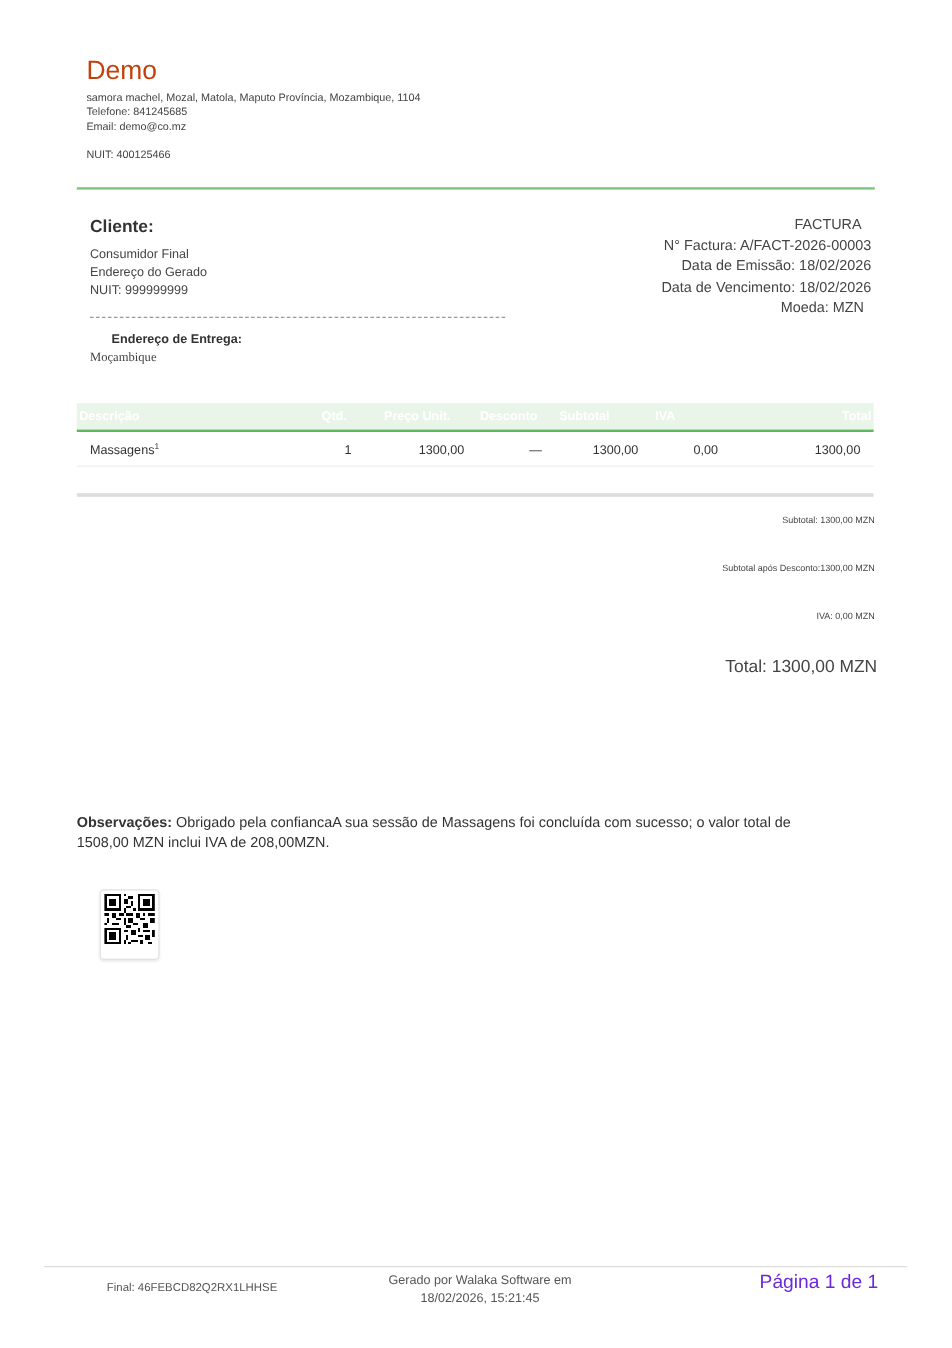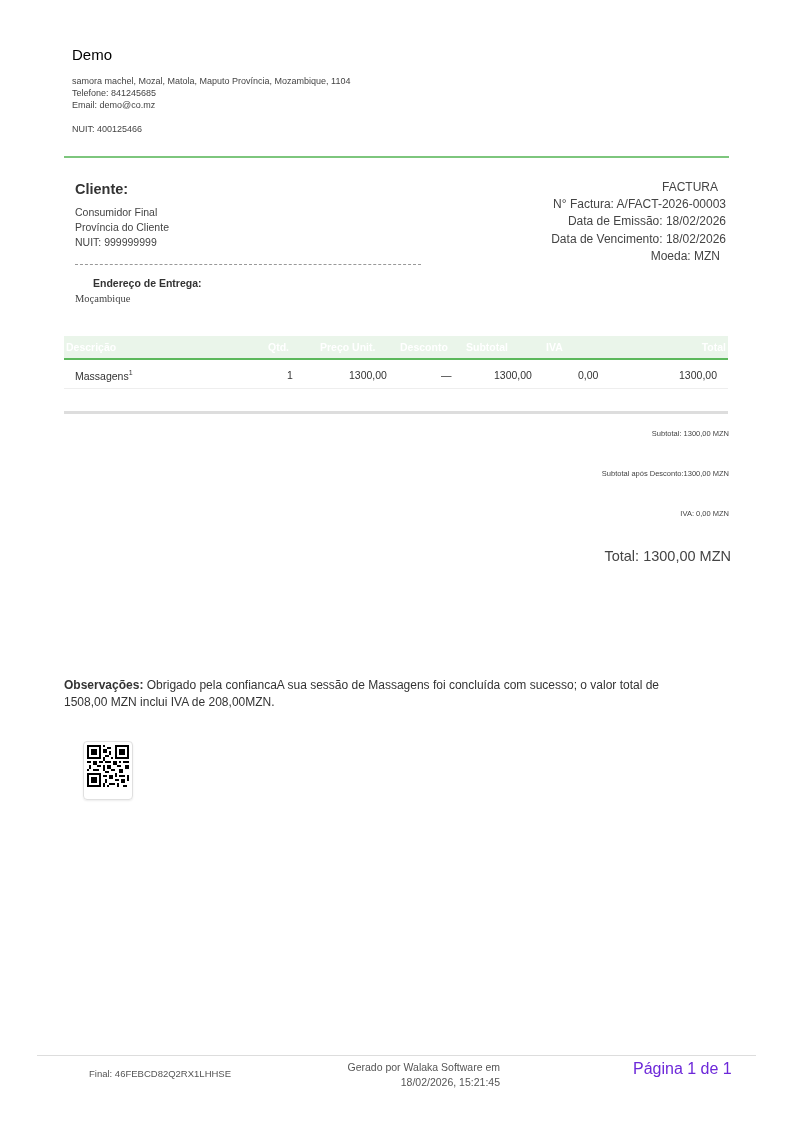"Demo" .company-name { color: #000000 -> #c2410c; font-size: 15px -> 22px }
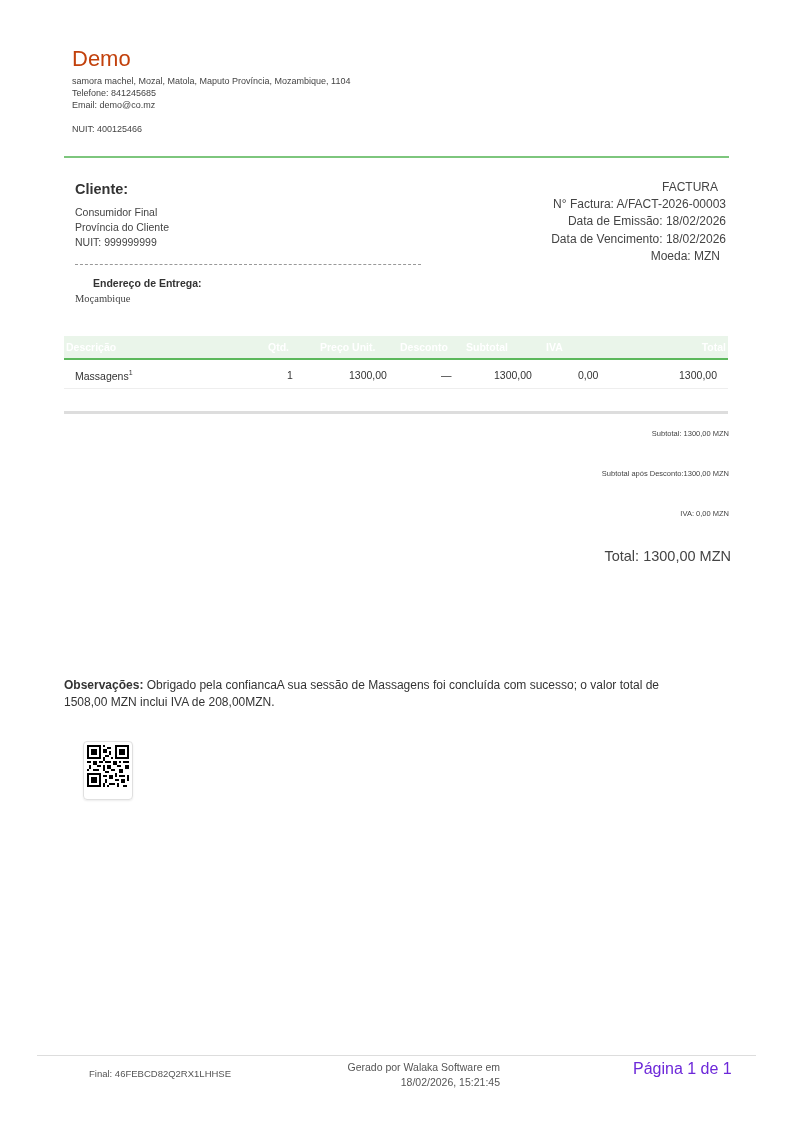"Província do Cliente" div.abs { text: Província do Cliente -> Endereço do Gerado }
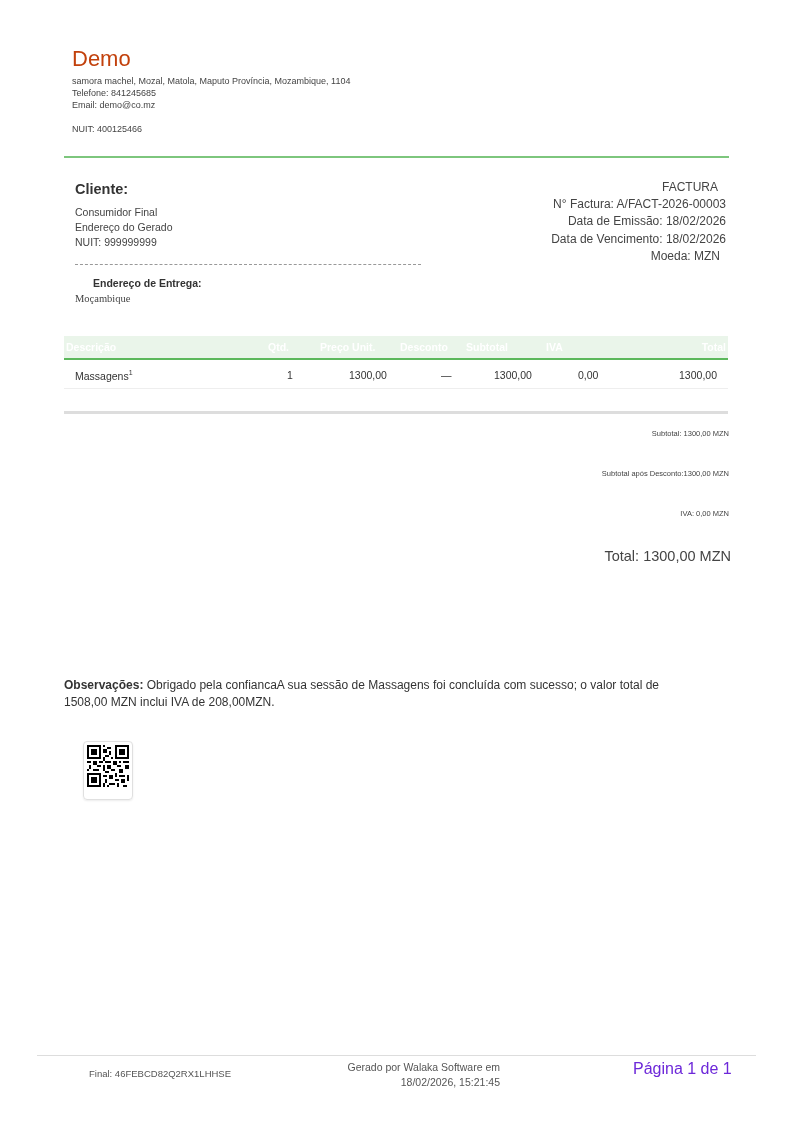"Gerado por Walaka Software em" .footer-gen { text-align: right -> center }
